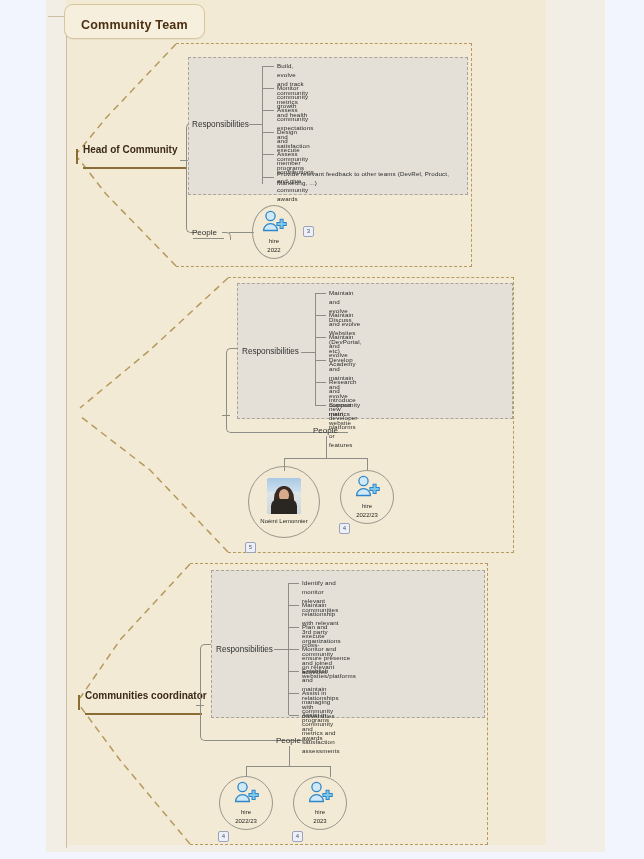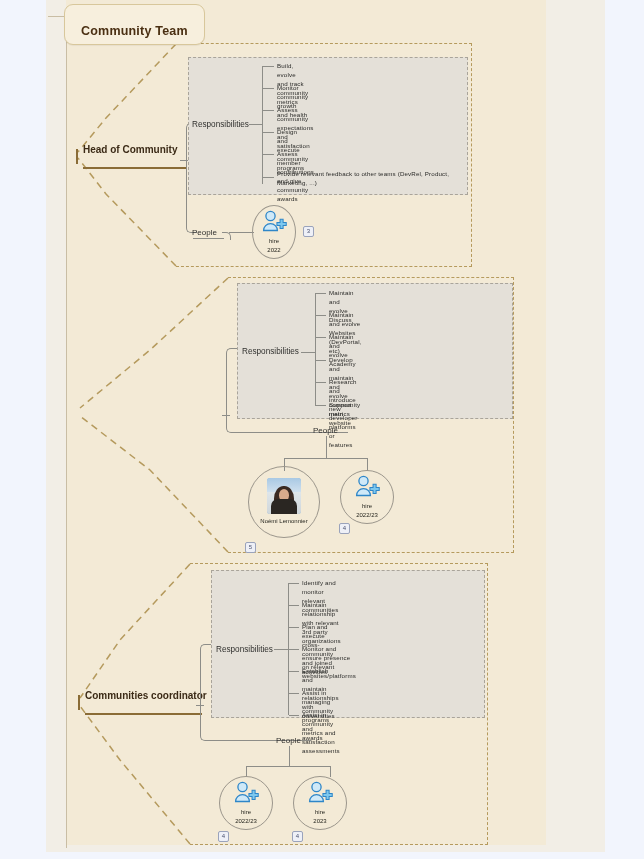"Community Team" .title-pill { padding: 19px 16px 6px 16px -> 13px 16px 6px 16px }
